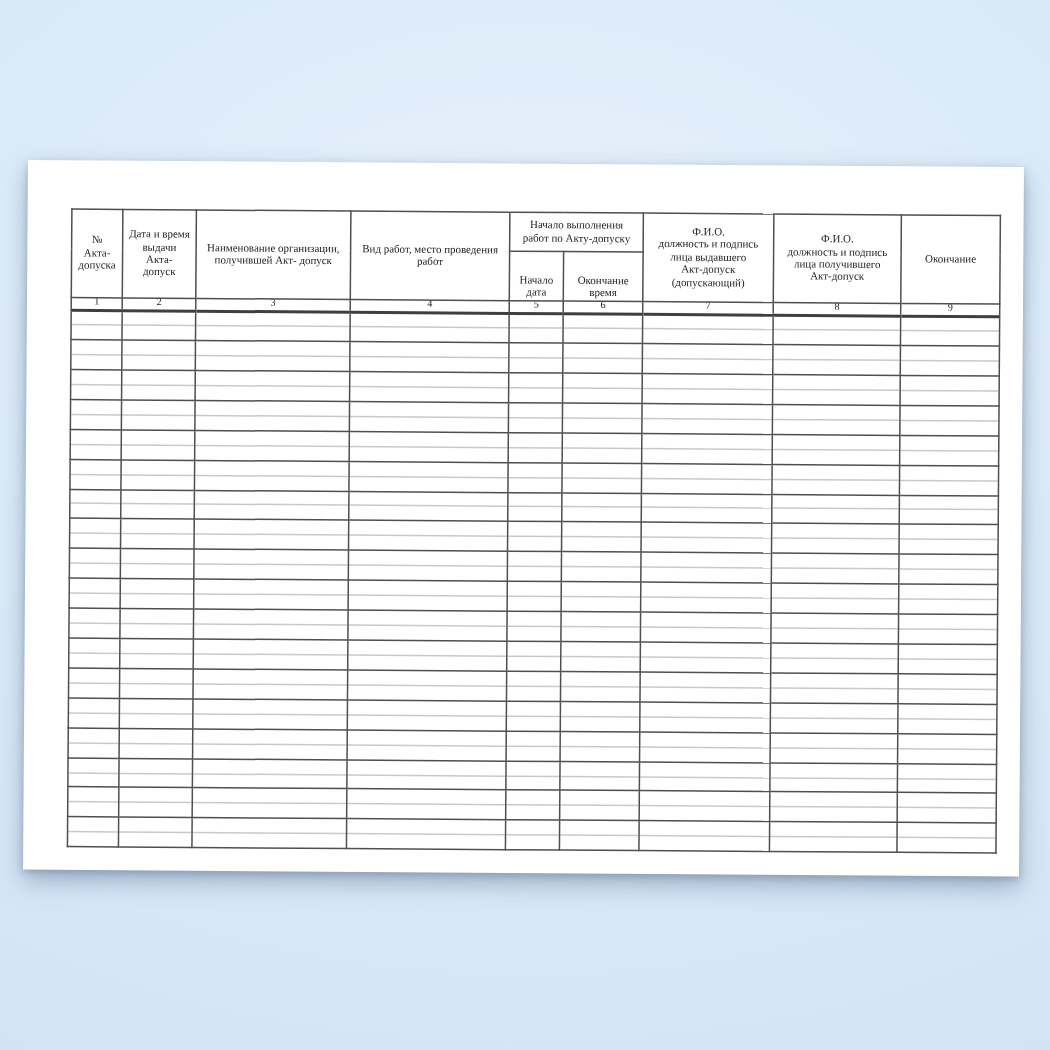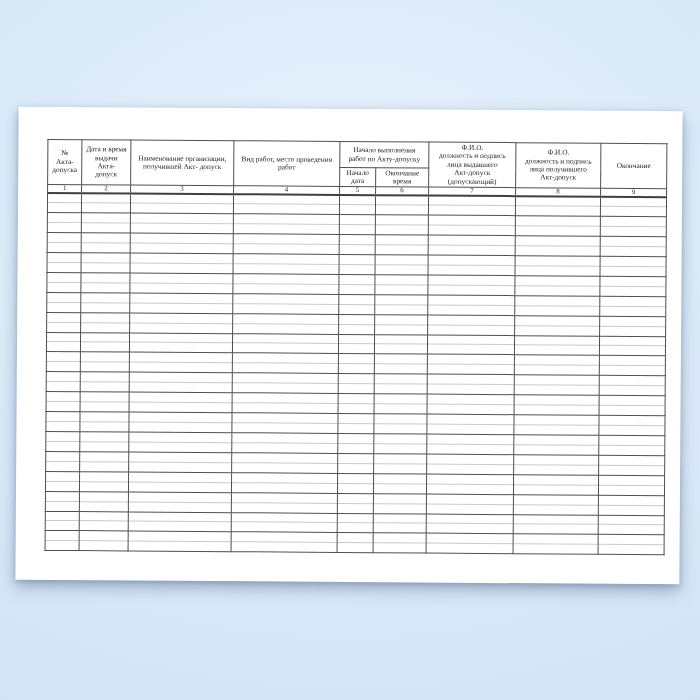"Начало" tr.hdr-sub th { padding-top: 1px -> 15px }
